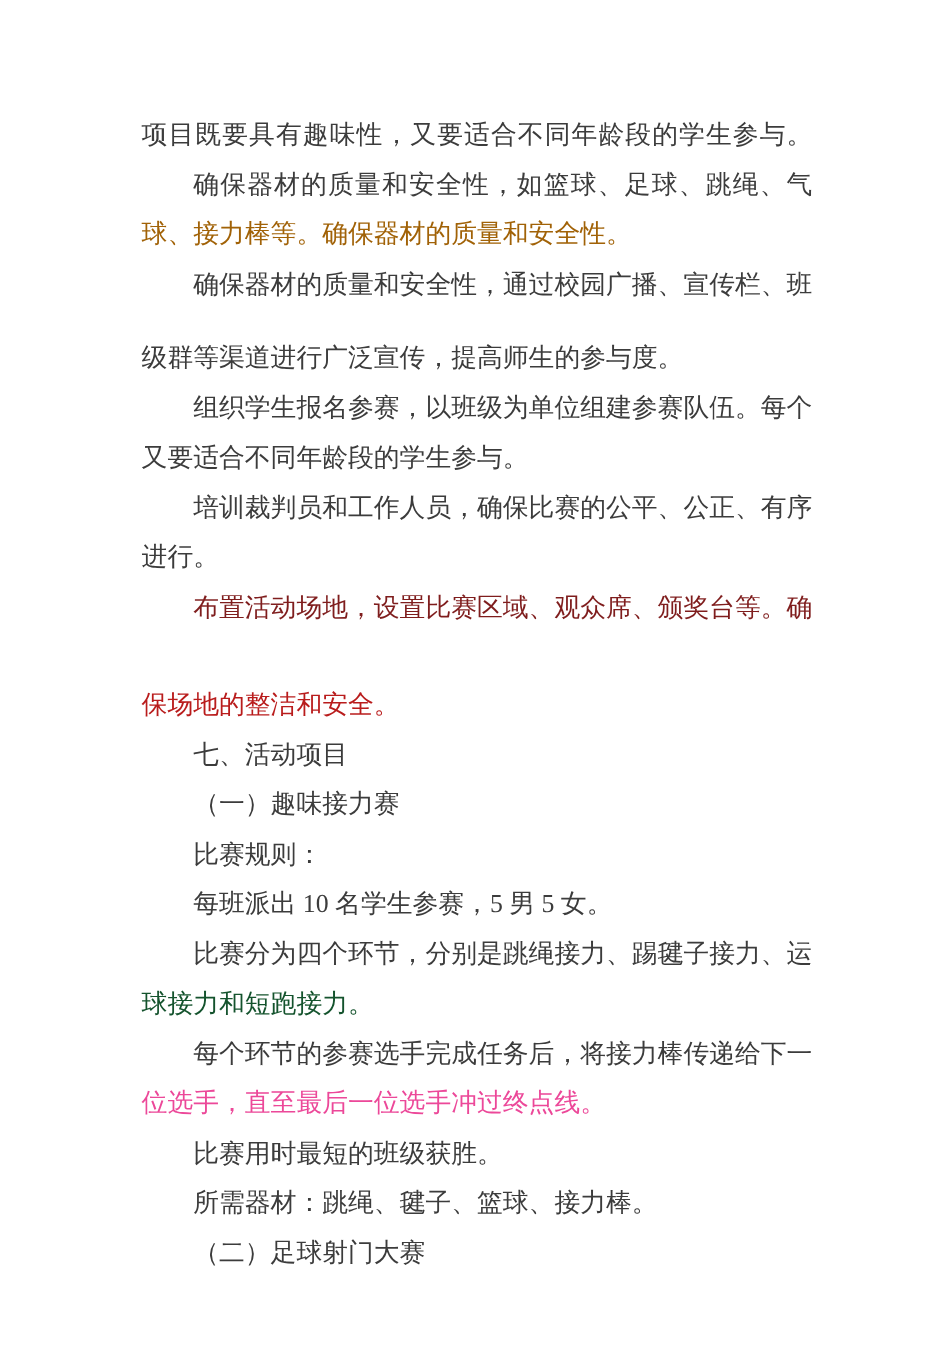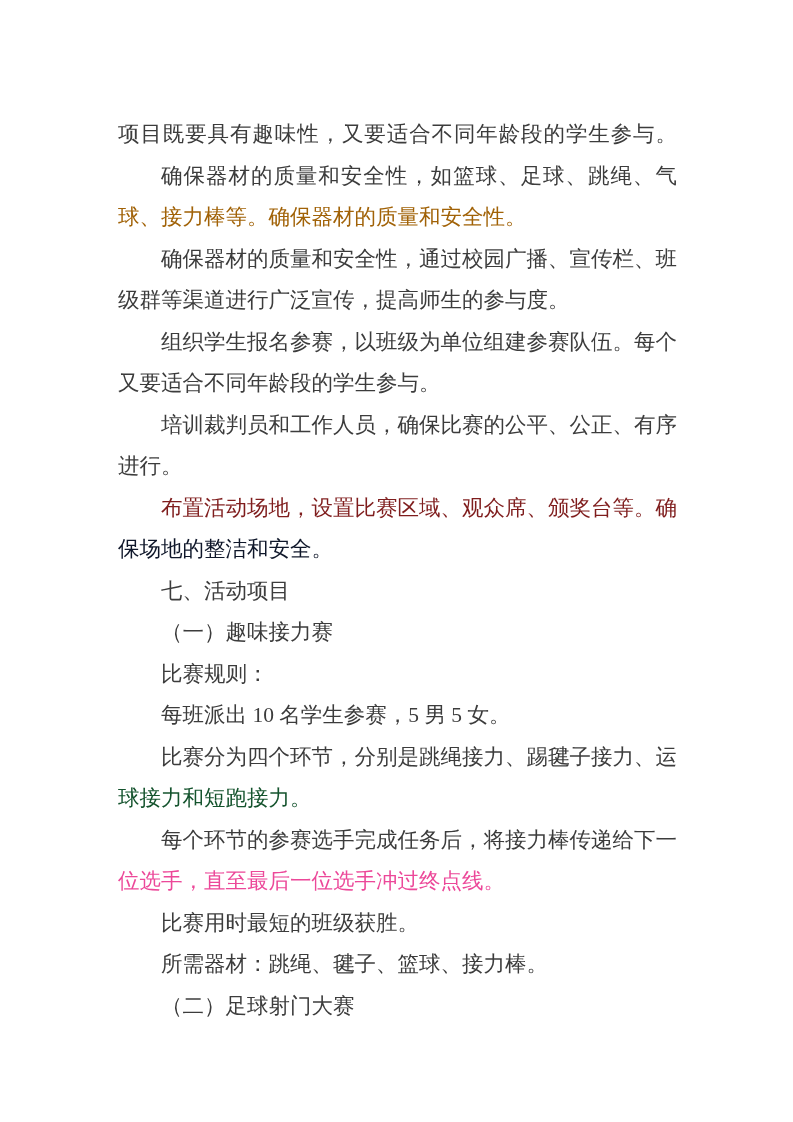"项目既要具有趣味性，又要适合不同年龄段的学生参与。" .text-block { top: 114px -> 92px }
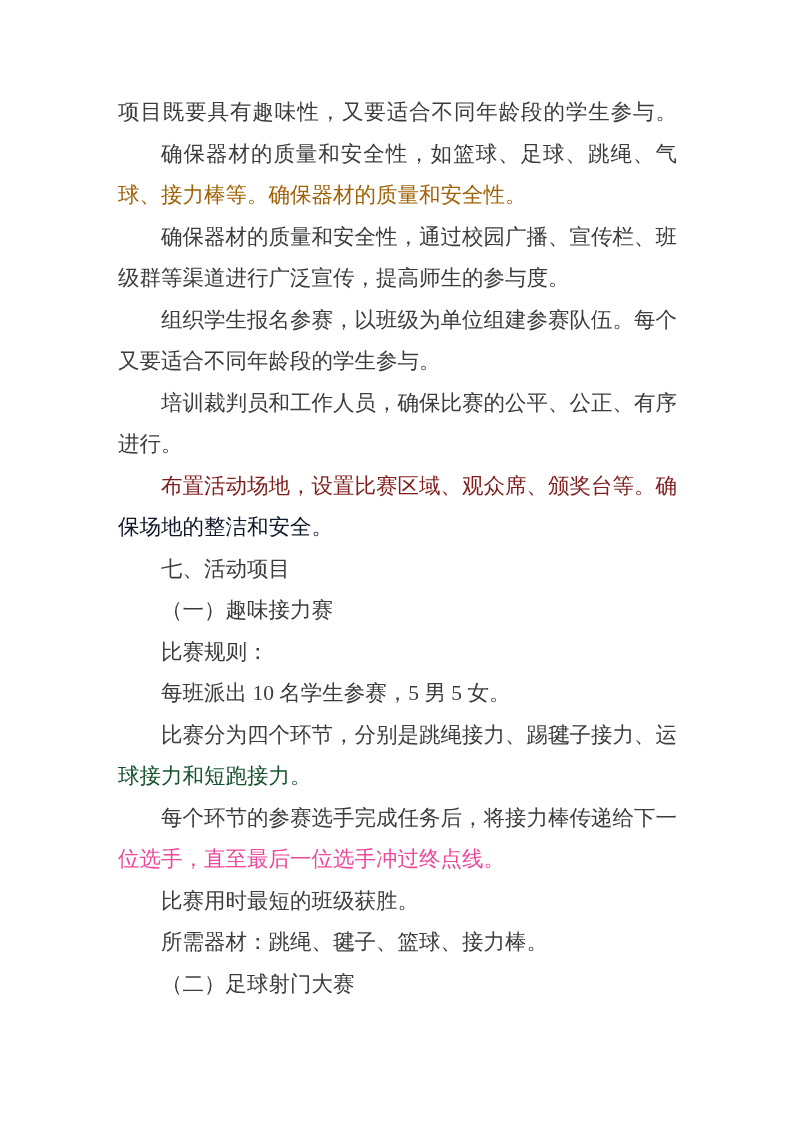"级群等渠道进行广泛宣传，提高师生的参与度。" div.line { margin-top: none -> 20px }
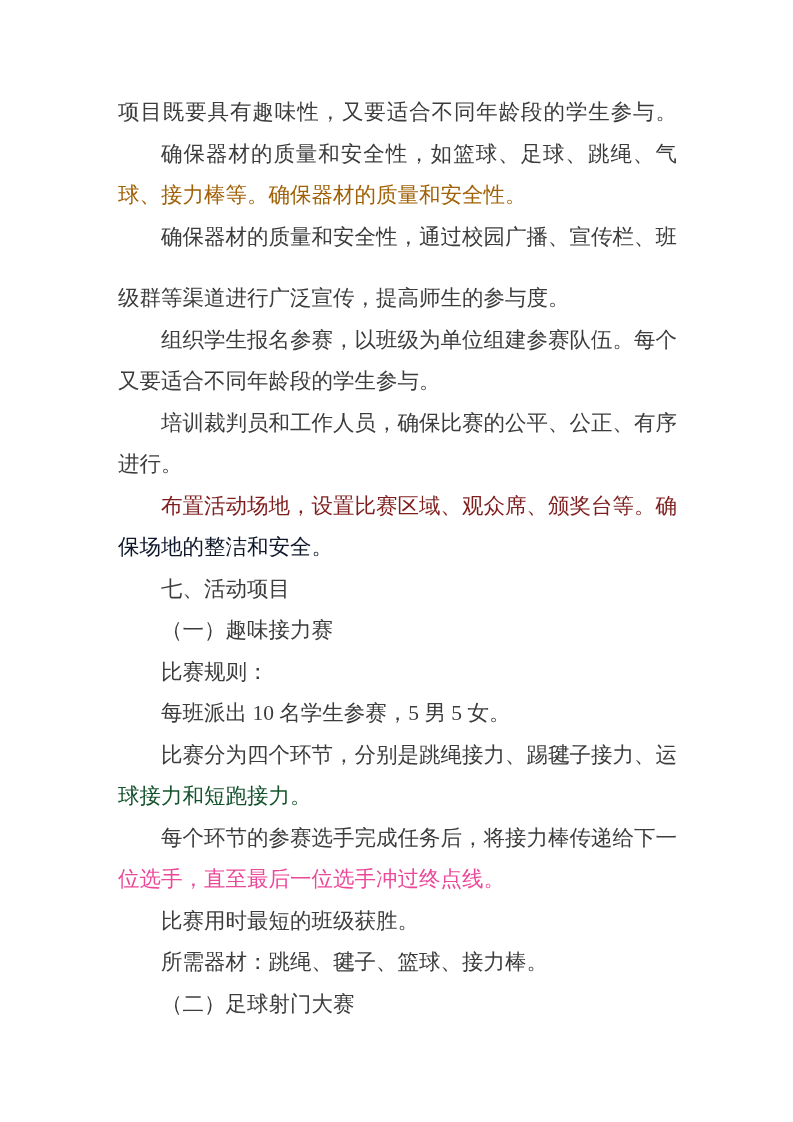"保场地的整洁和安全。" div.line { color: #0f172a -> #b91c1c; margin-top: none -> 40px }
